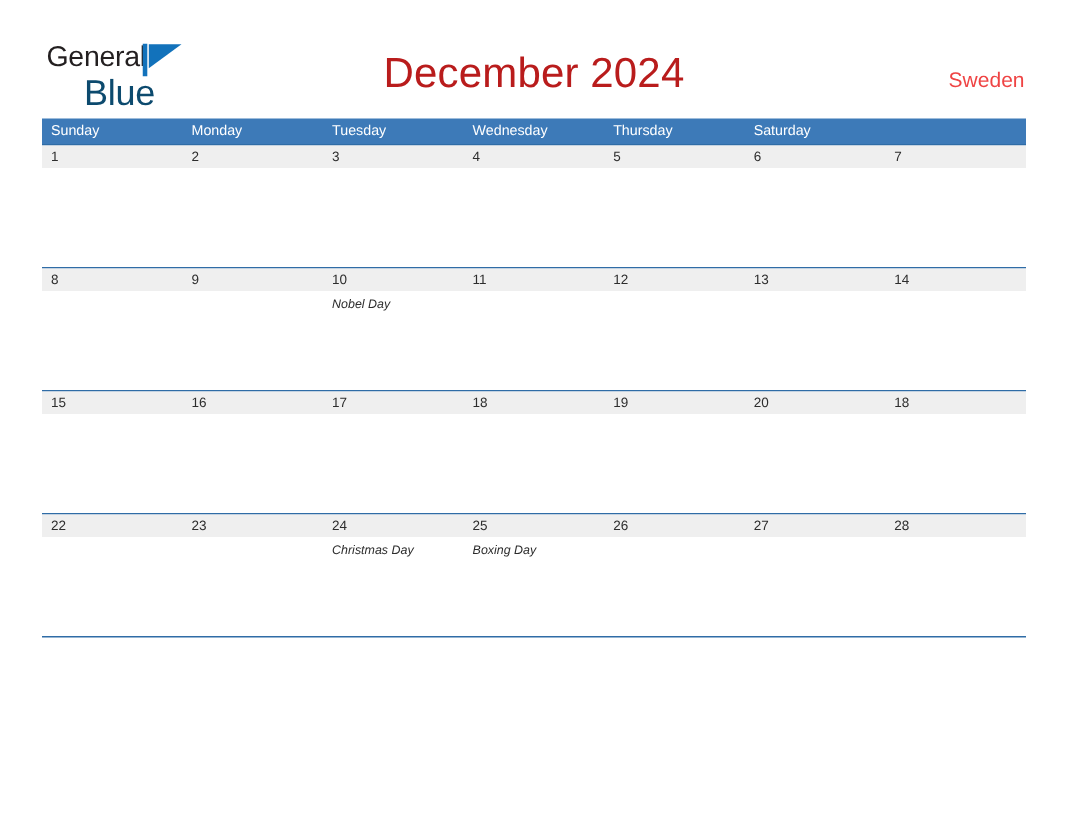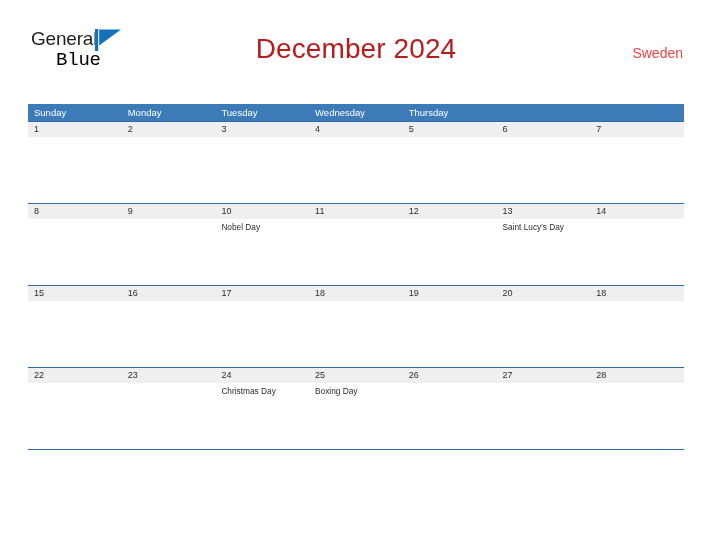"Blue" .logo-blue { color: #000000 -> #0c4a6e; font-family: Liberation Mono, monospace -> Liberation Sans, sans-serif; font-size: 19px -> 24px }
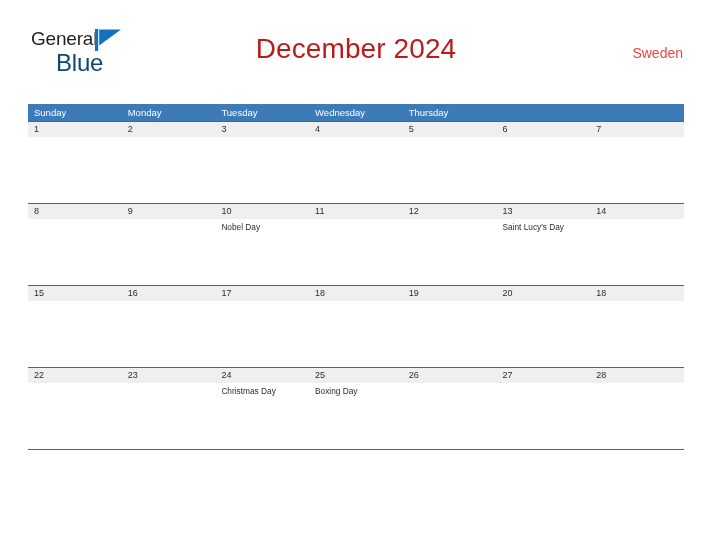"Sunday" .weekday-row { margin-top: 25px -> none }
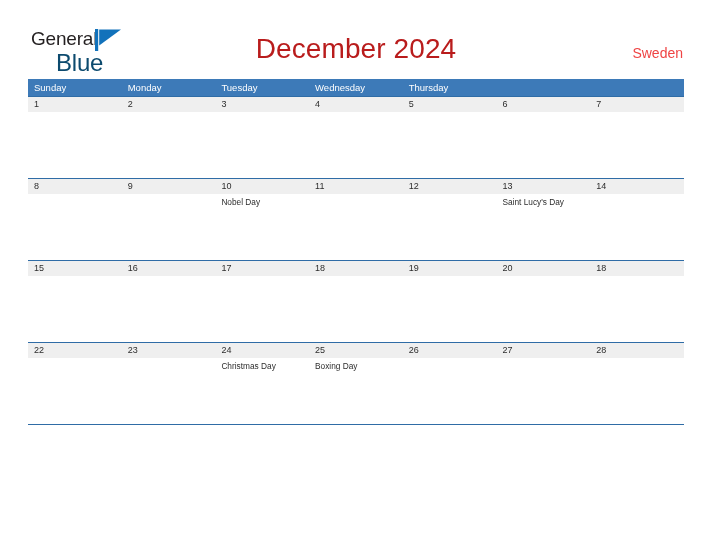"Saturday" div.weekday-cell { html: none -> <div>Saturday</div> }
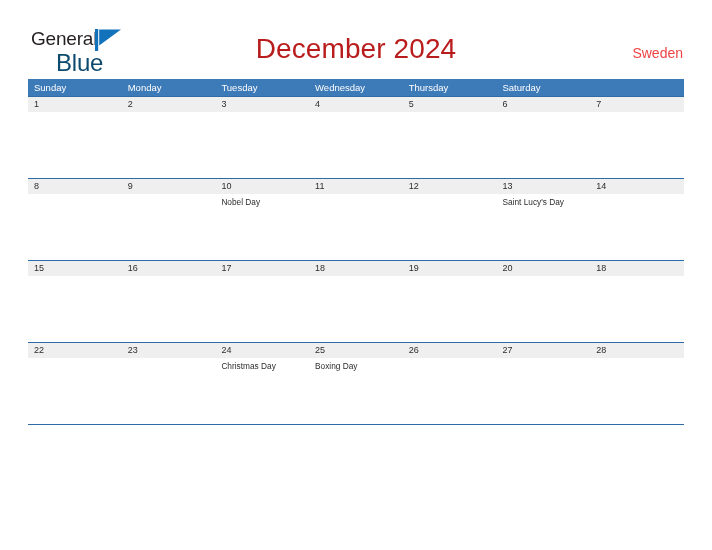"Nobel Day" .event-cell { font-style: none -> italic }
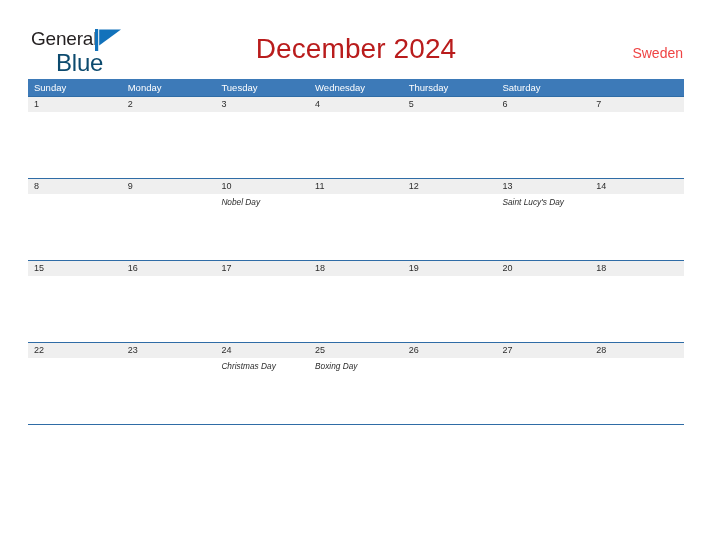"Saint Lucy's Day" div.event-cell { html: <div> <span>Saint Lucy's Day</span> </div> -> none }
